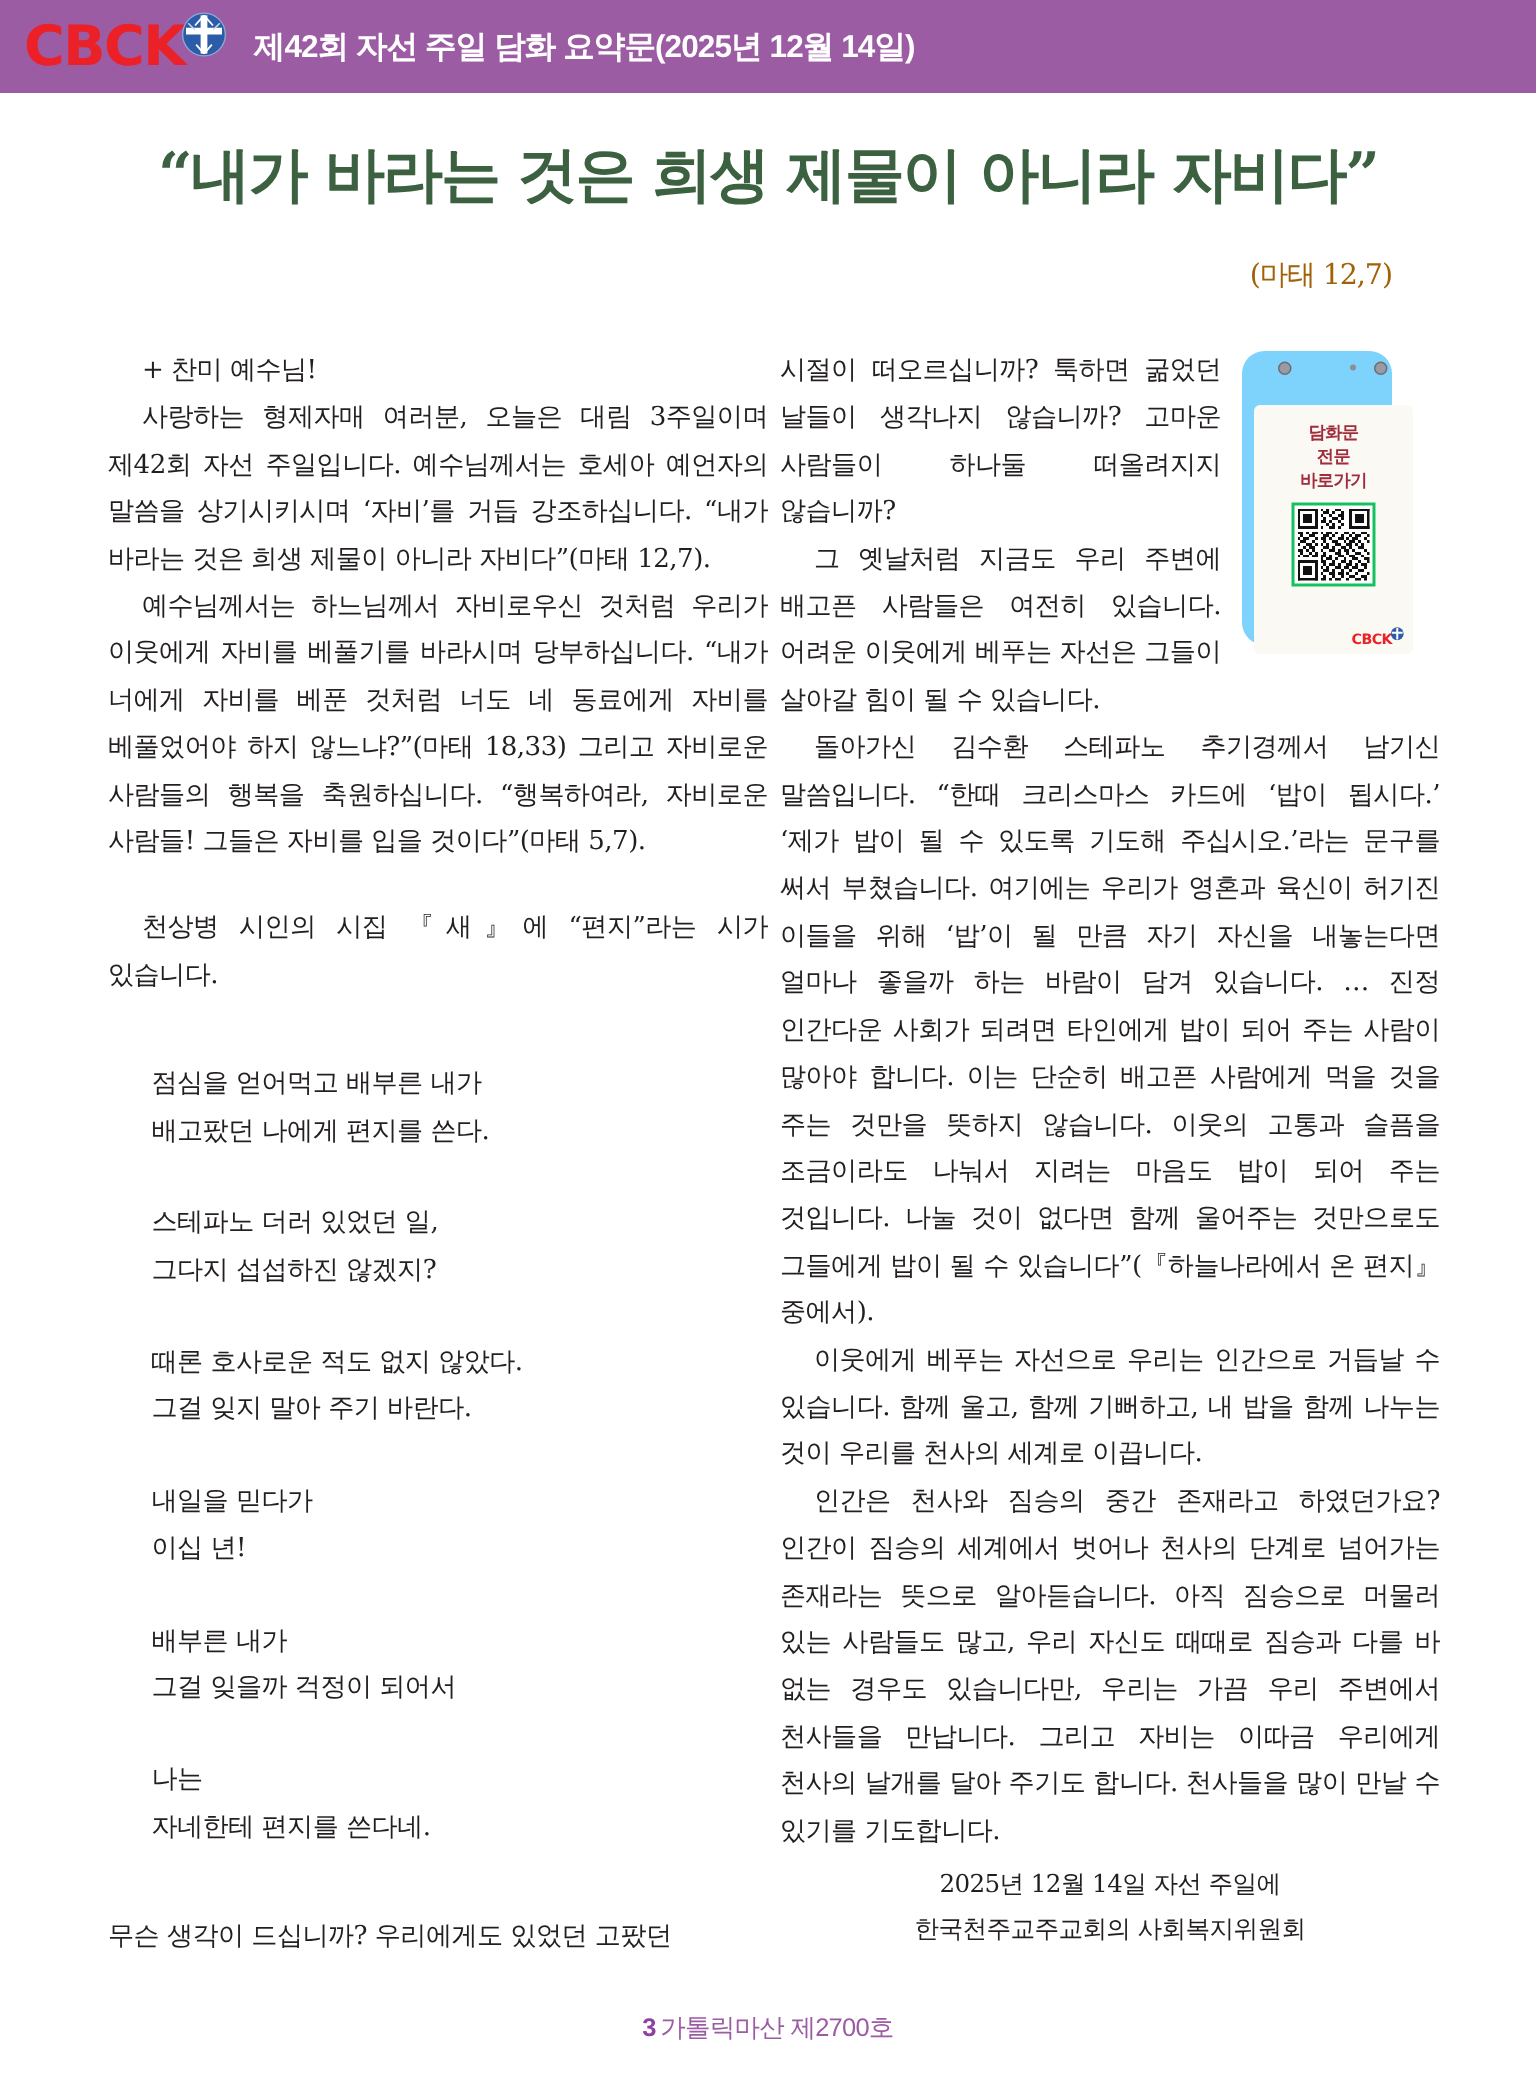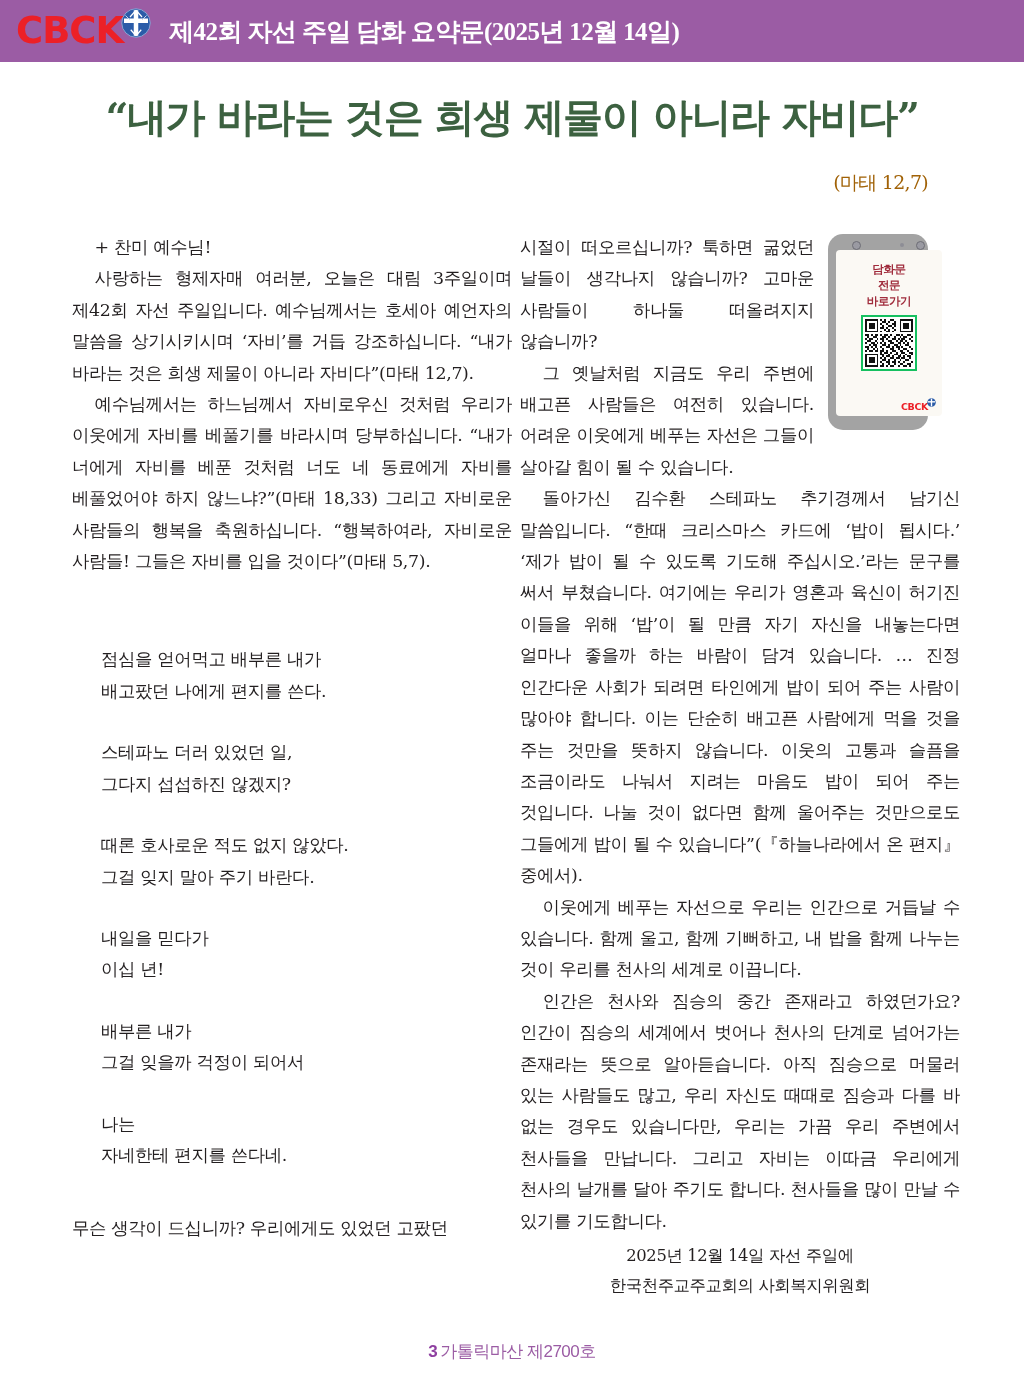"제42회 자선 주일 담화 요약문(2025년" .header-title { font-family: Liberation Serif, serif -> Liberation Sans, sans-serif; font-size: 25px -> 21px }
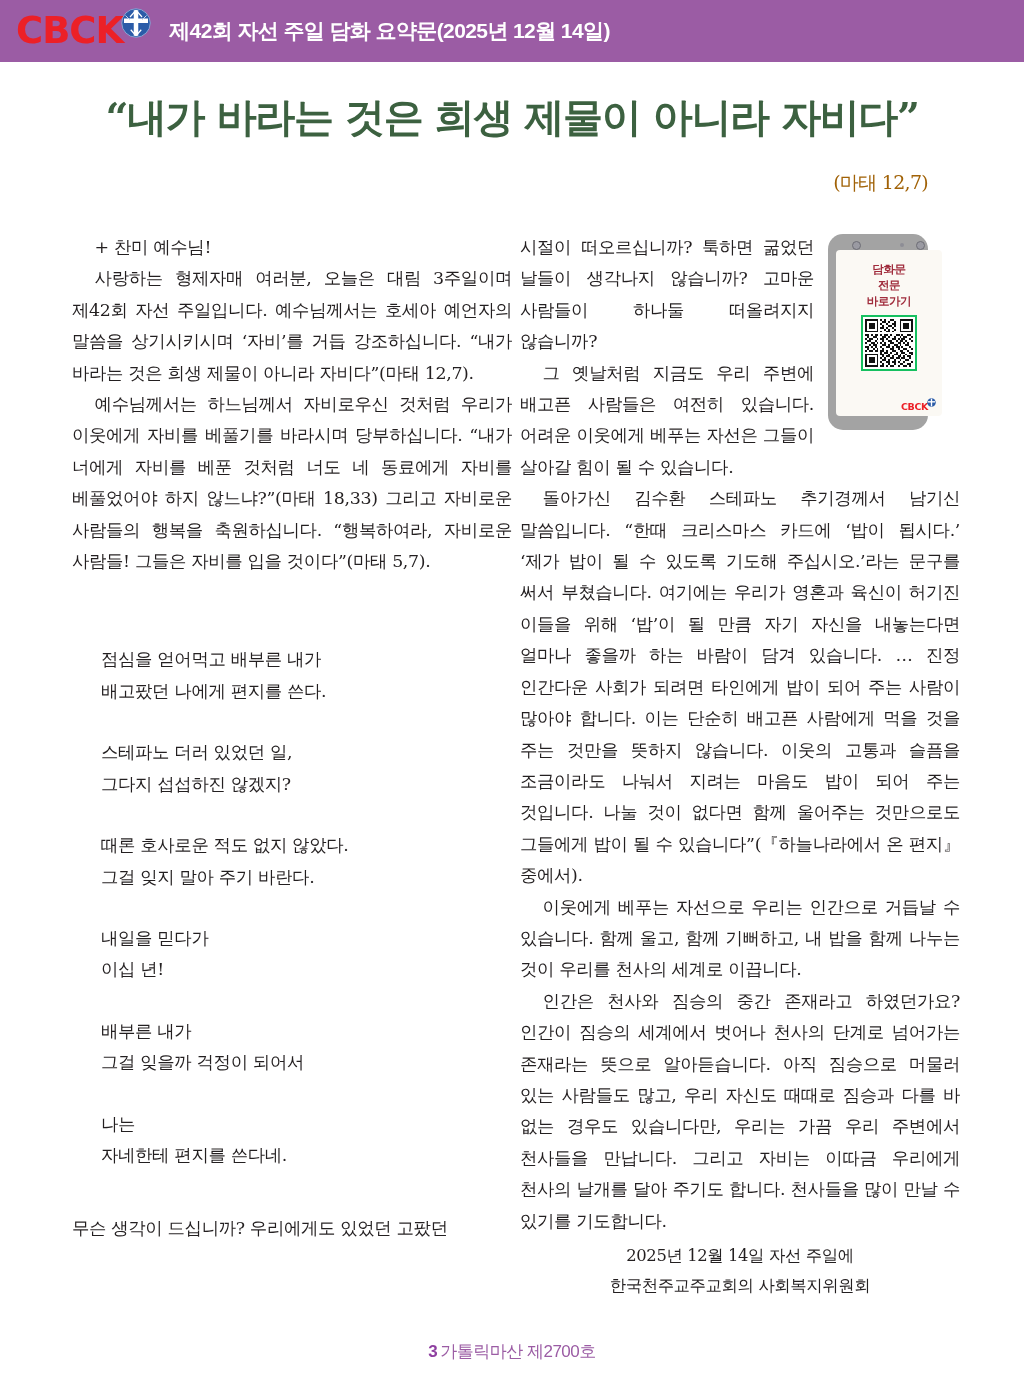"담화문" .phone { background: #a3a3a3 -> #7dd3fc; padding: 10px 8px 10px 8px -> 30px 8px 10px 8px }
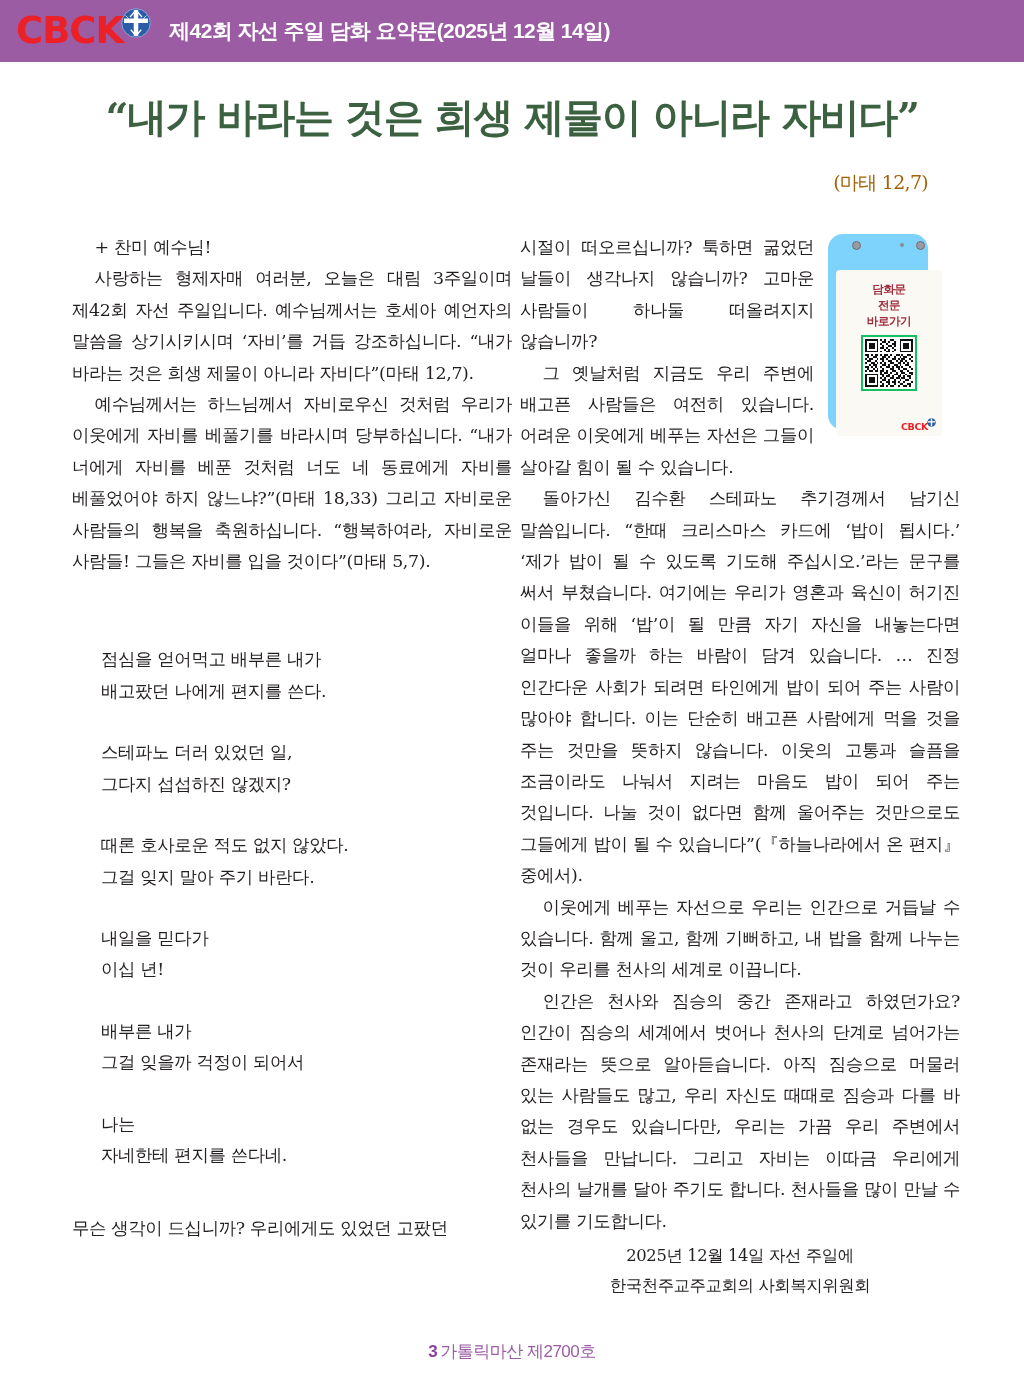"천상병 시인의 시집 『새』에 “편지”라는" p.para { html: none -> <p>천상병 시인의 시집 『새』에 “편지”라는 시가 있습니다.</p> }
